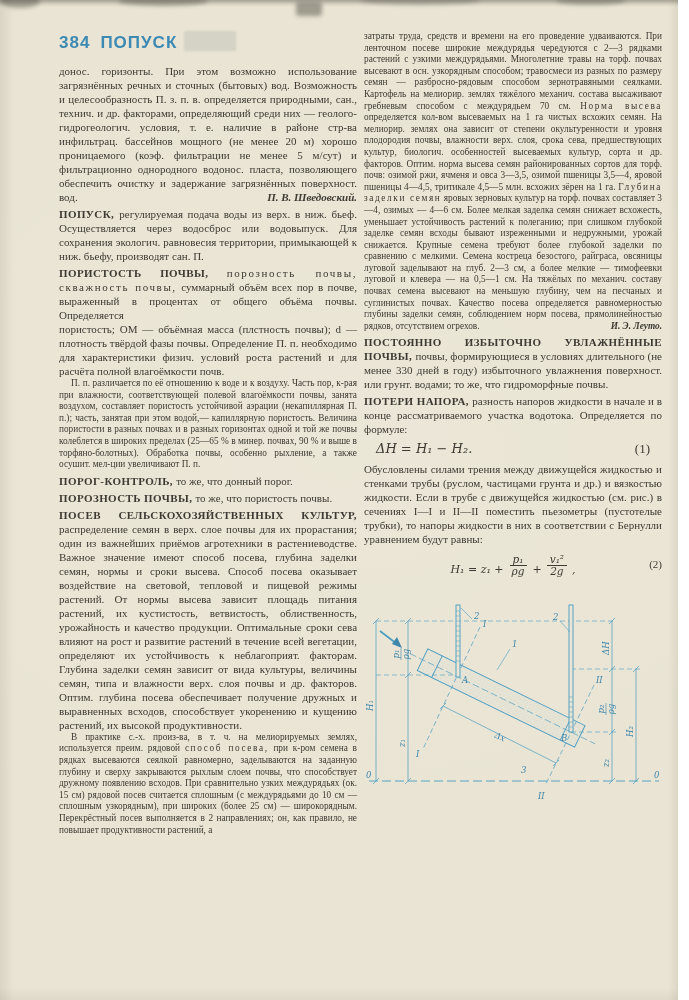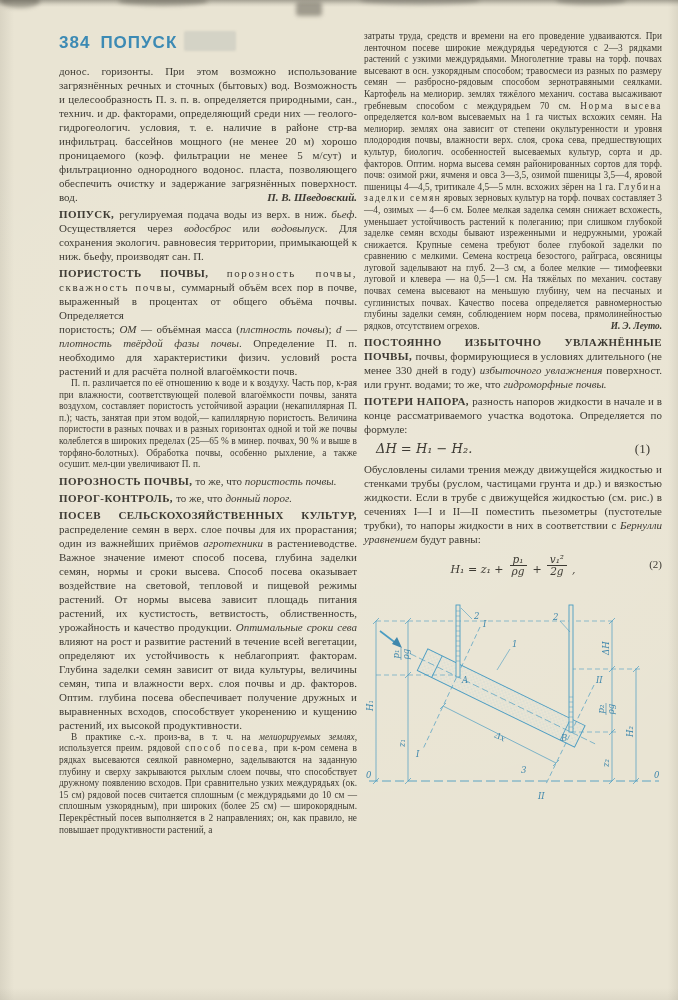"бьеф" .seg-i { font-style: italic -> none }
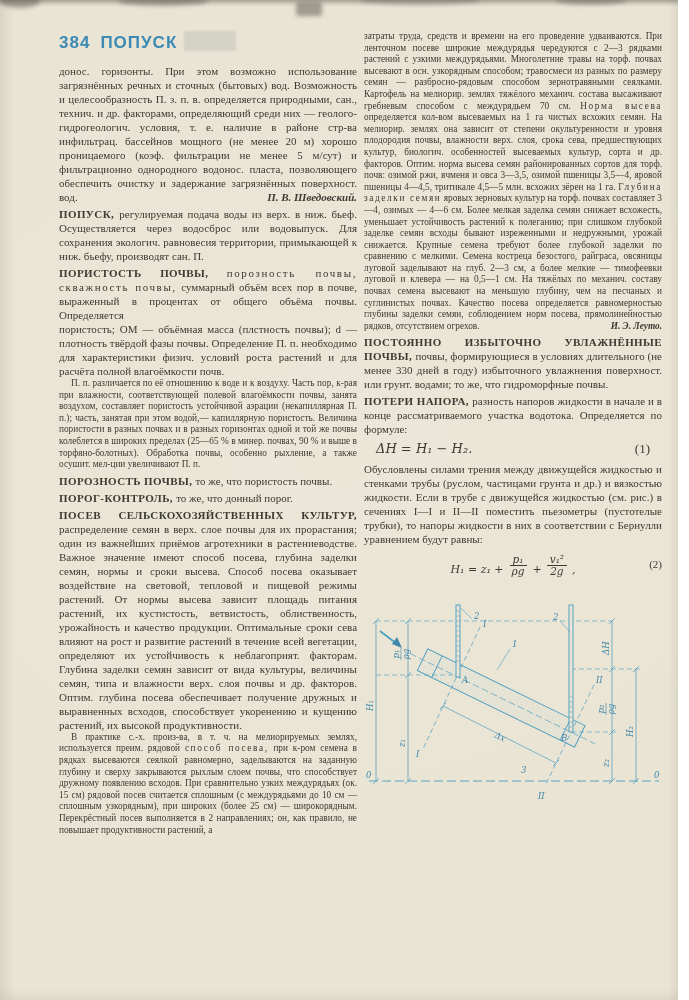"ПОРОЗНОСТЬ ПОЧВЫ, то же, что" p.t { order: before "ПОРОГ-КОНТРОЛЬ, то же, что донный" -> after "ПОРОГ-КОНТРОЛЬ, то же, что донный" }
